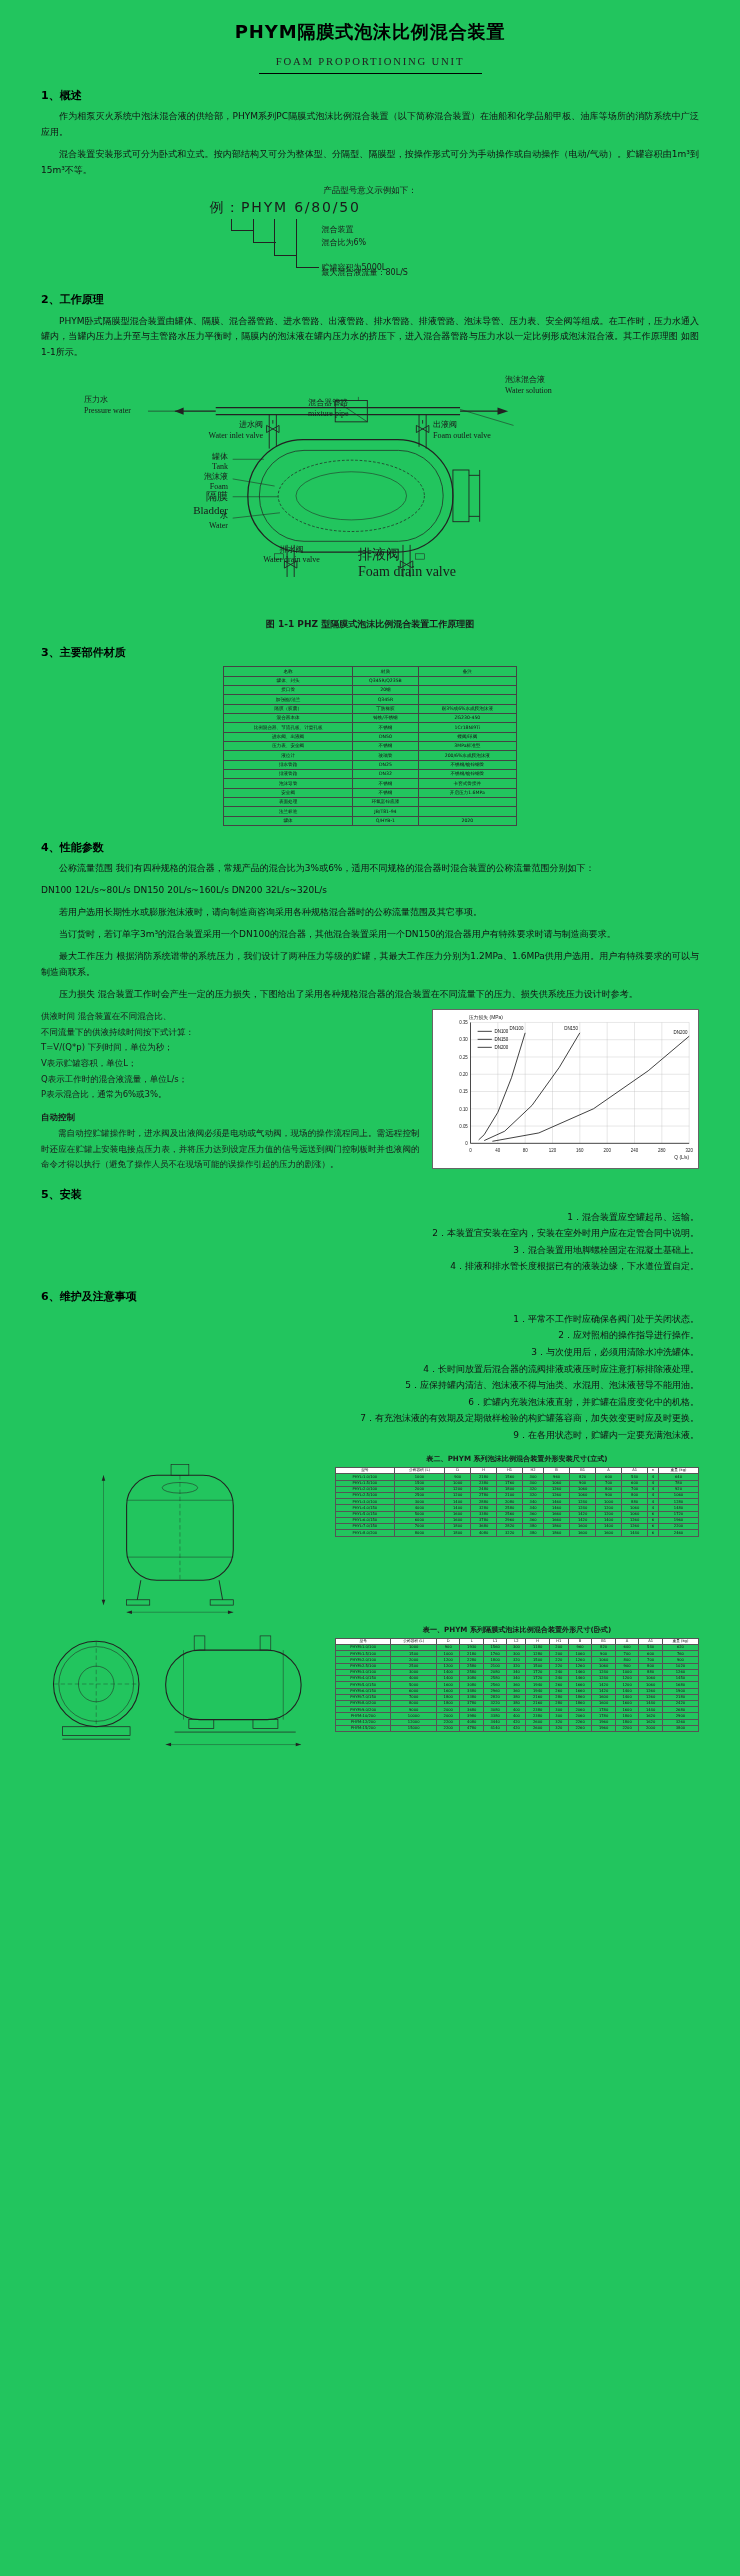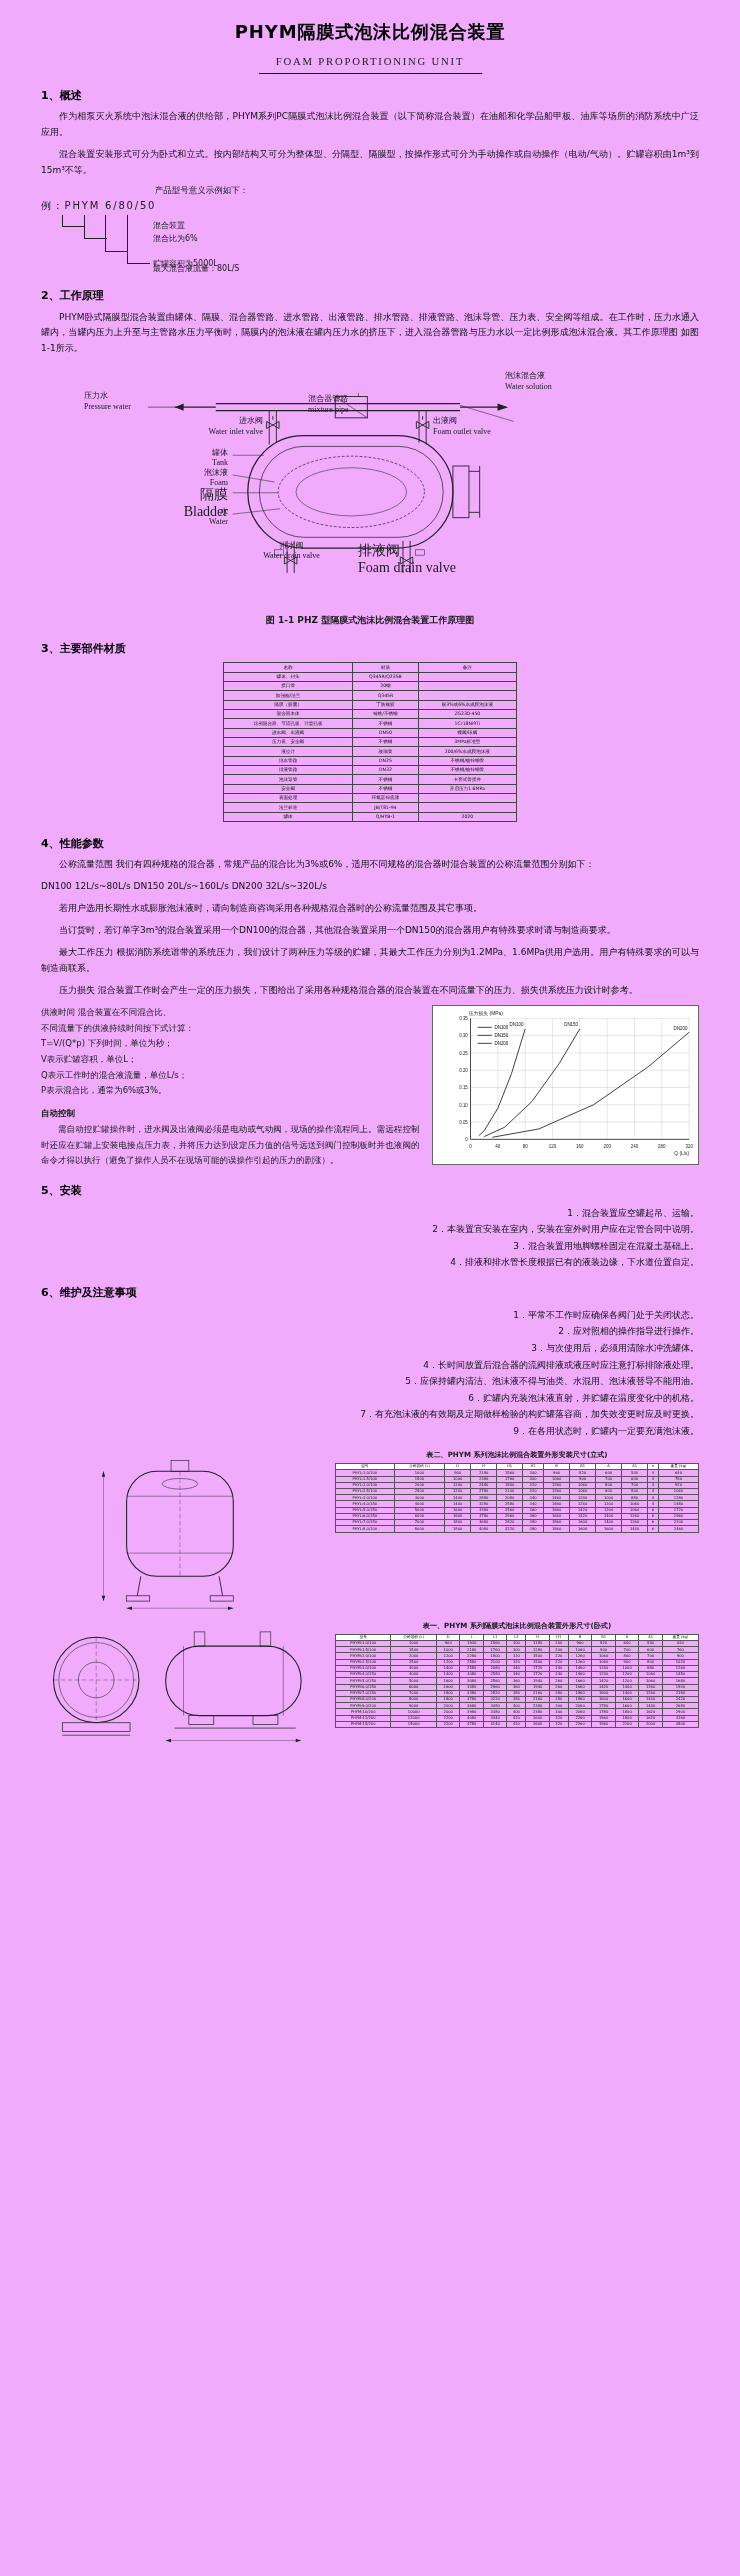"PHYM隔膜式泡沫比例混合装置" .page { background: #f0abfc -> #22c55e }
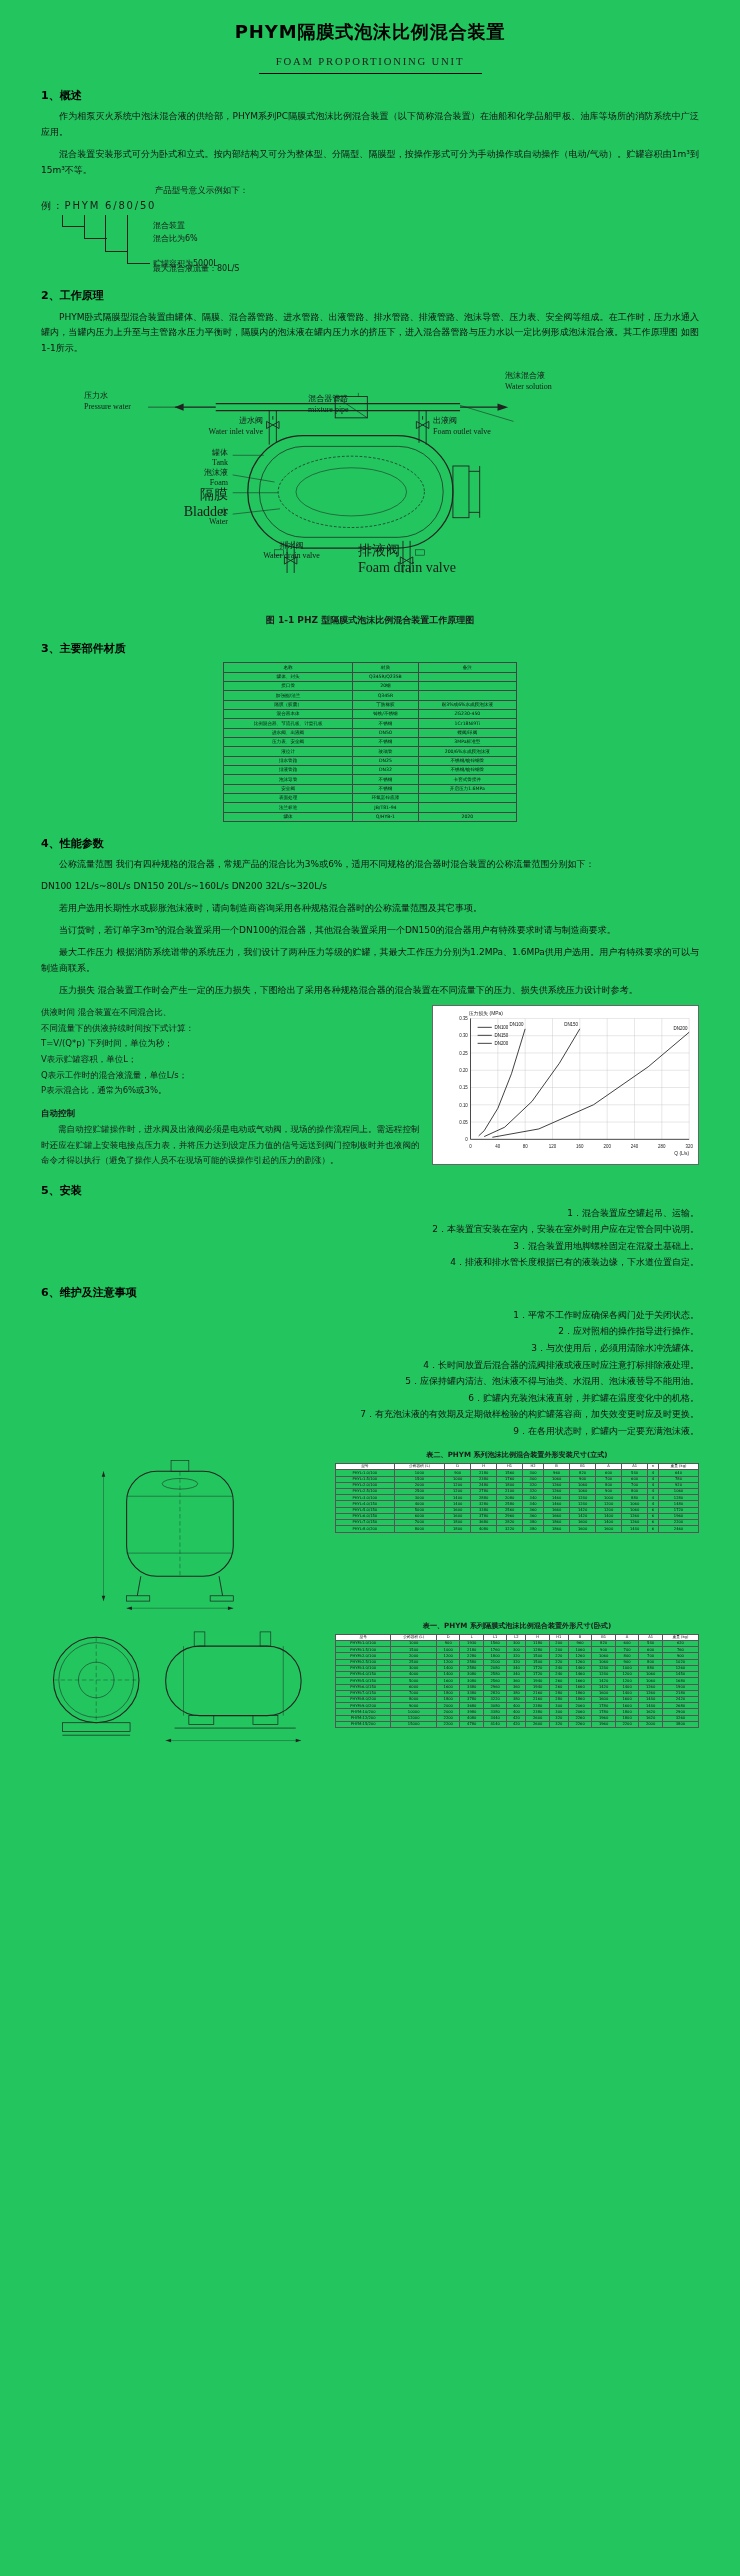"产品型号意义示例如下：" .model-wrap { justify-content: none -> center }
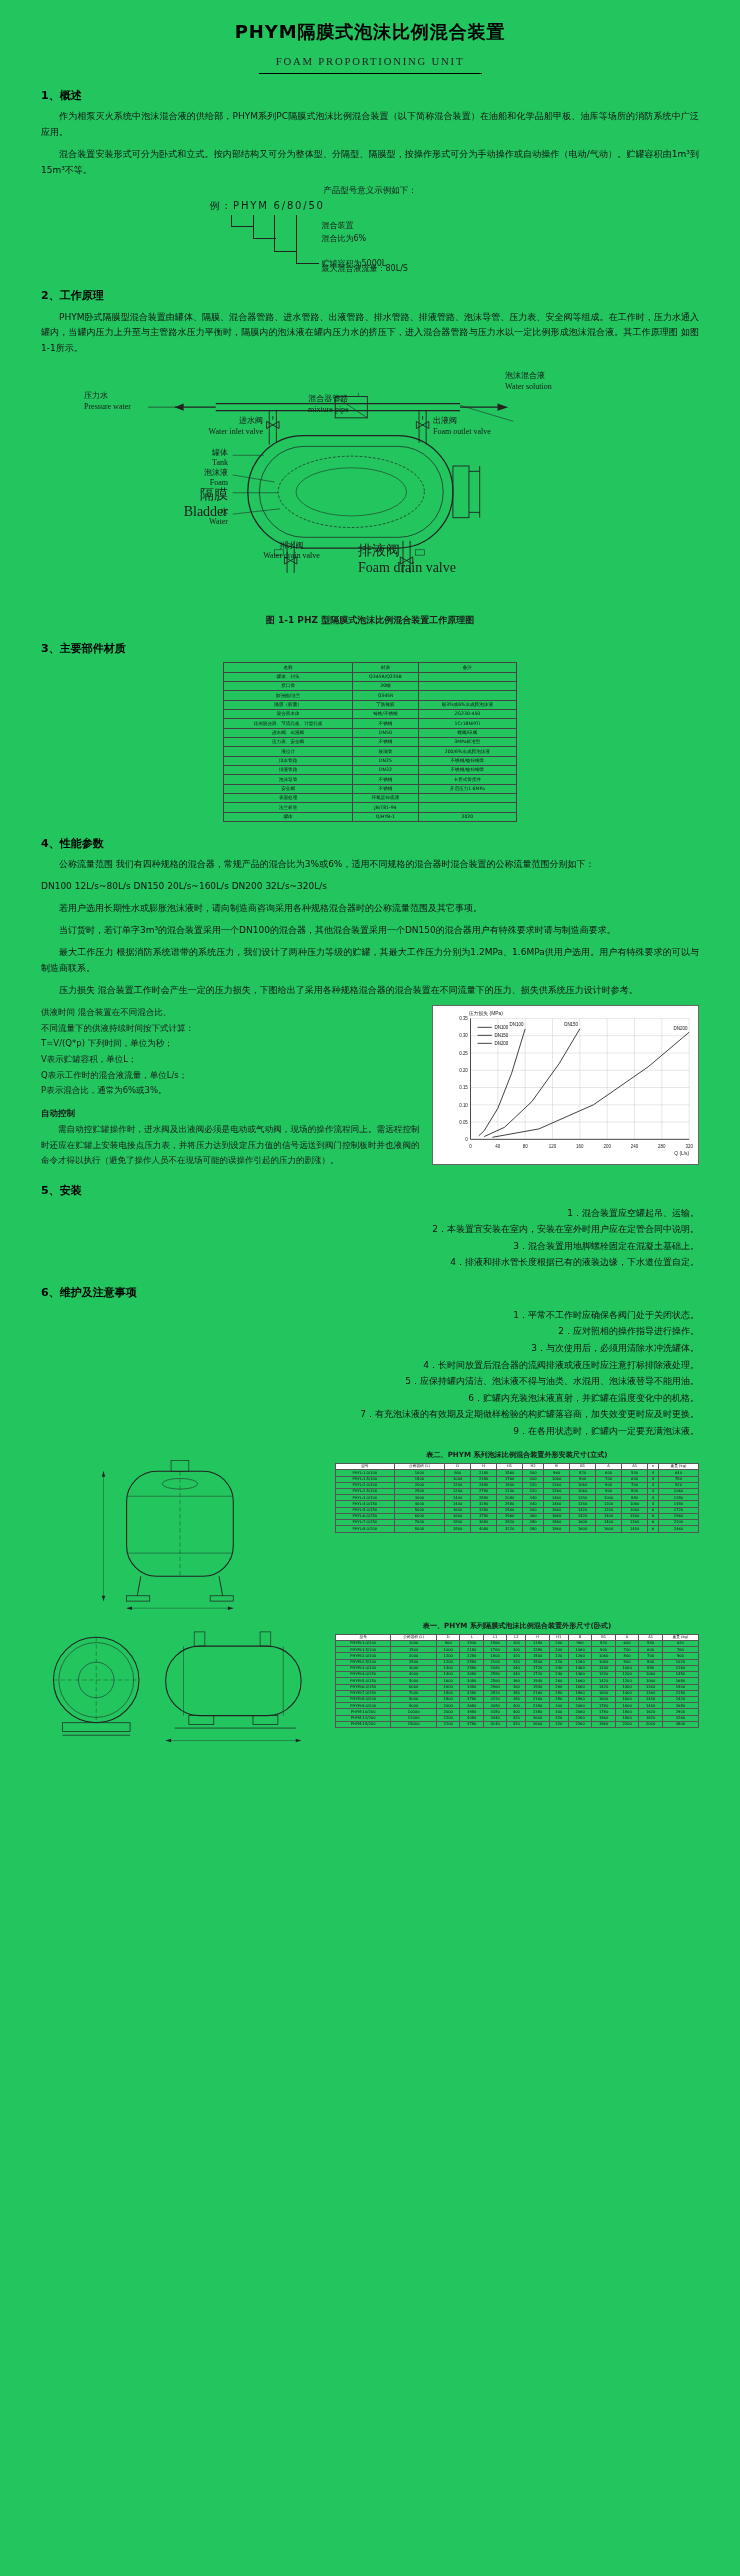"例：PHYM 6/80/50" .model-line { font-size: 10px -> 14px }
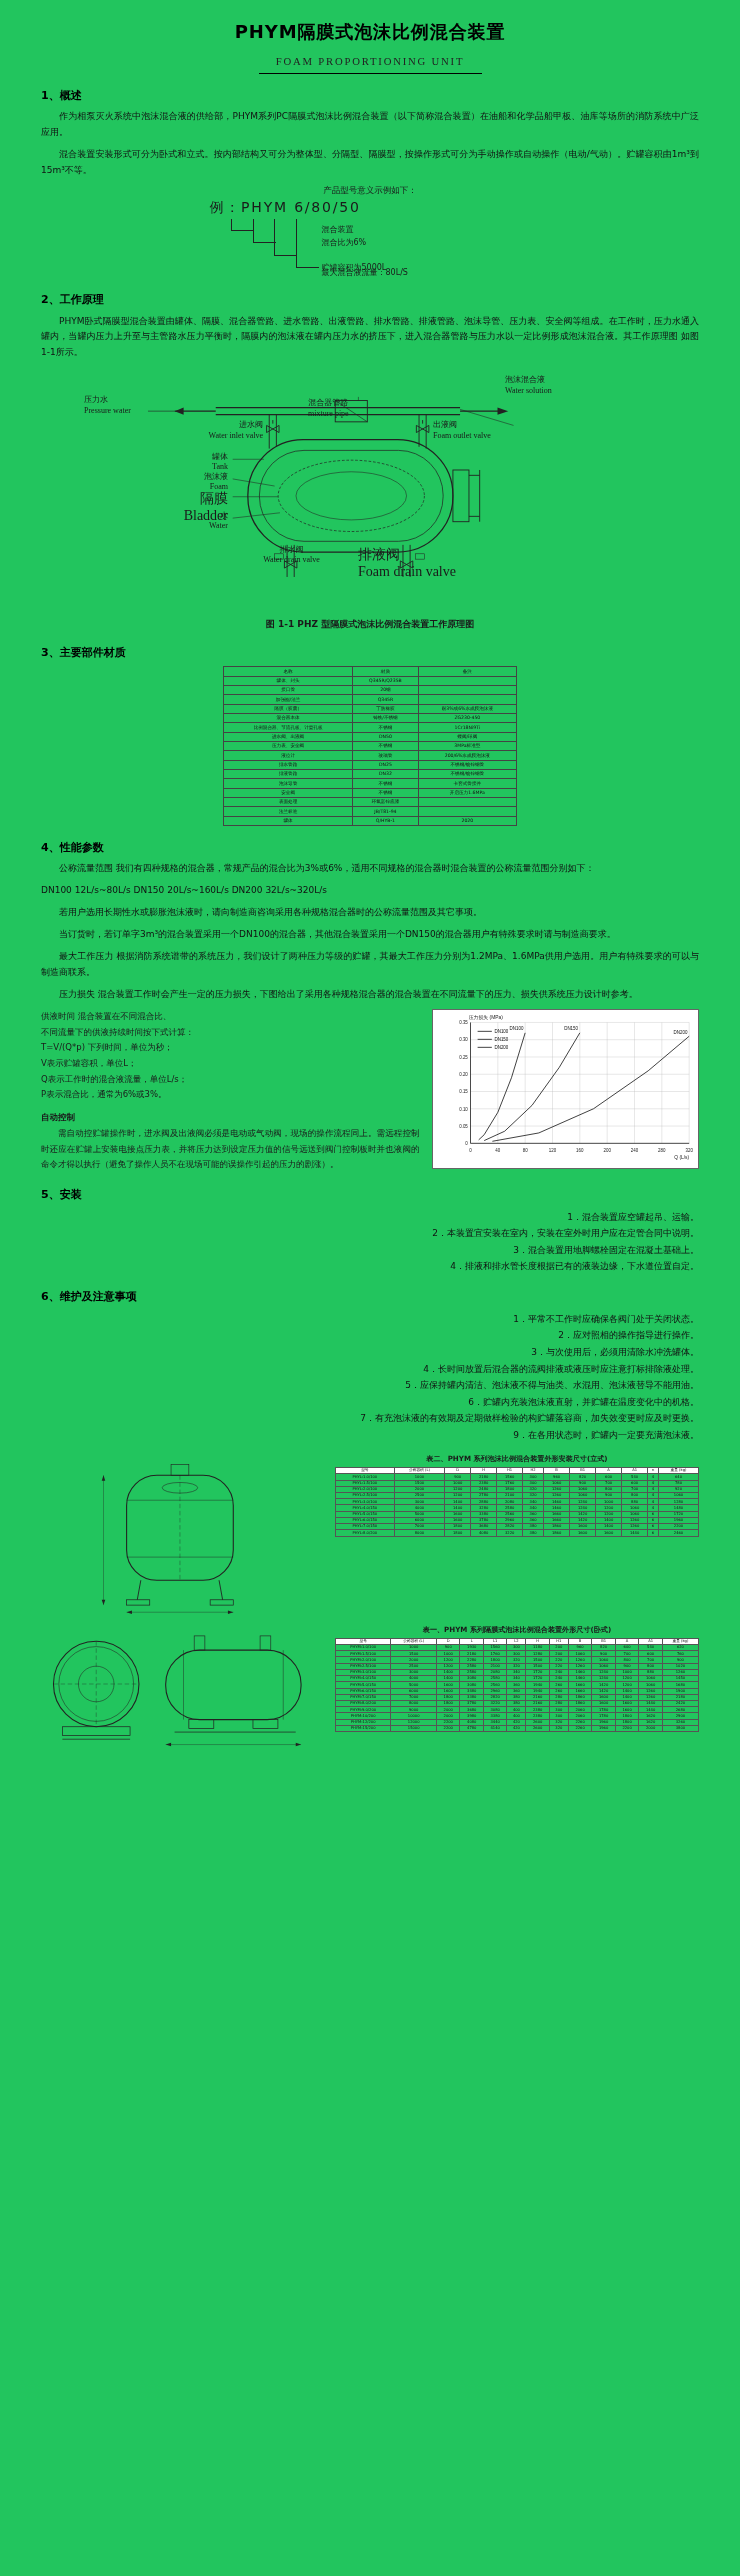"隔膜" div { font-size: 14px -> 11px }
